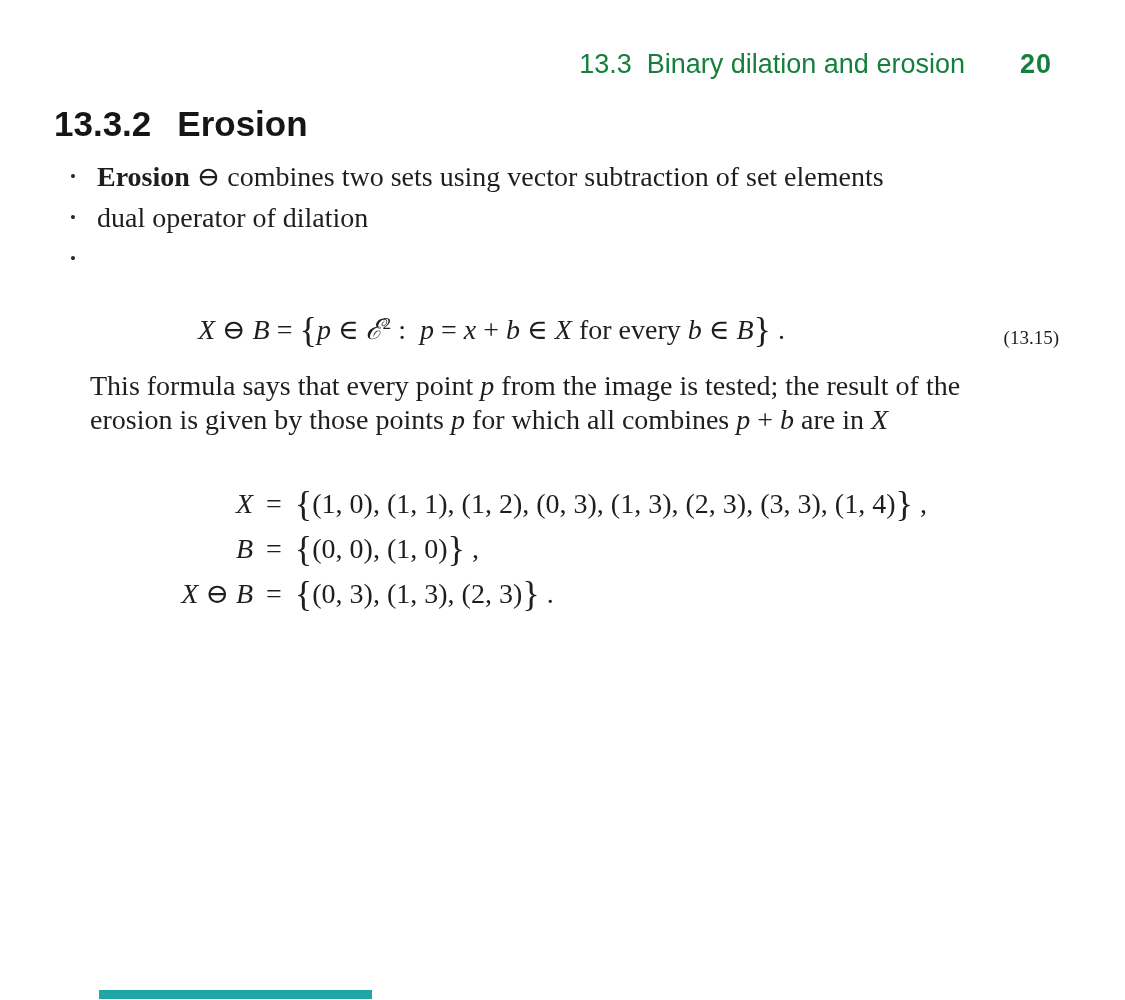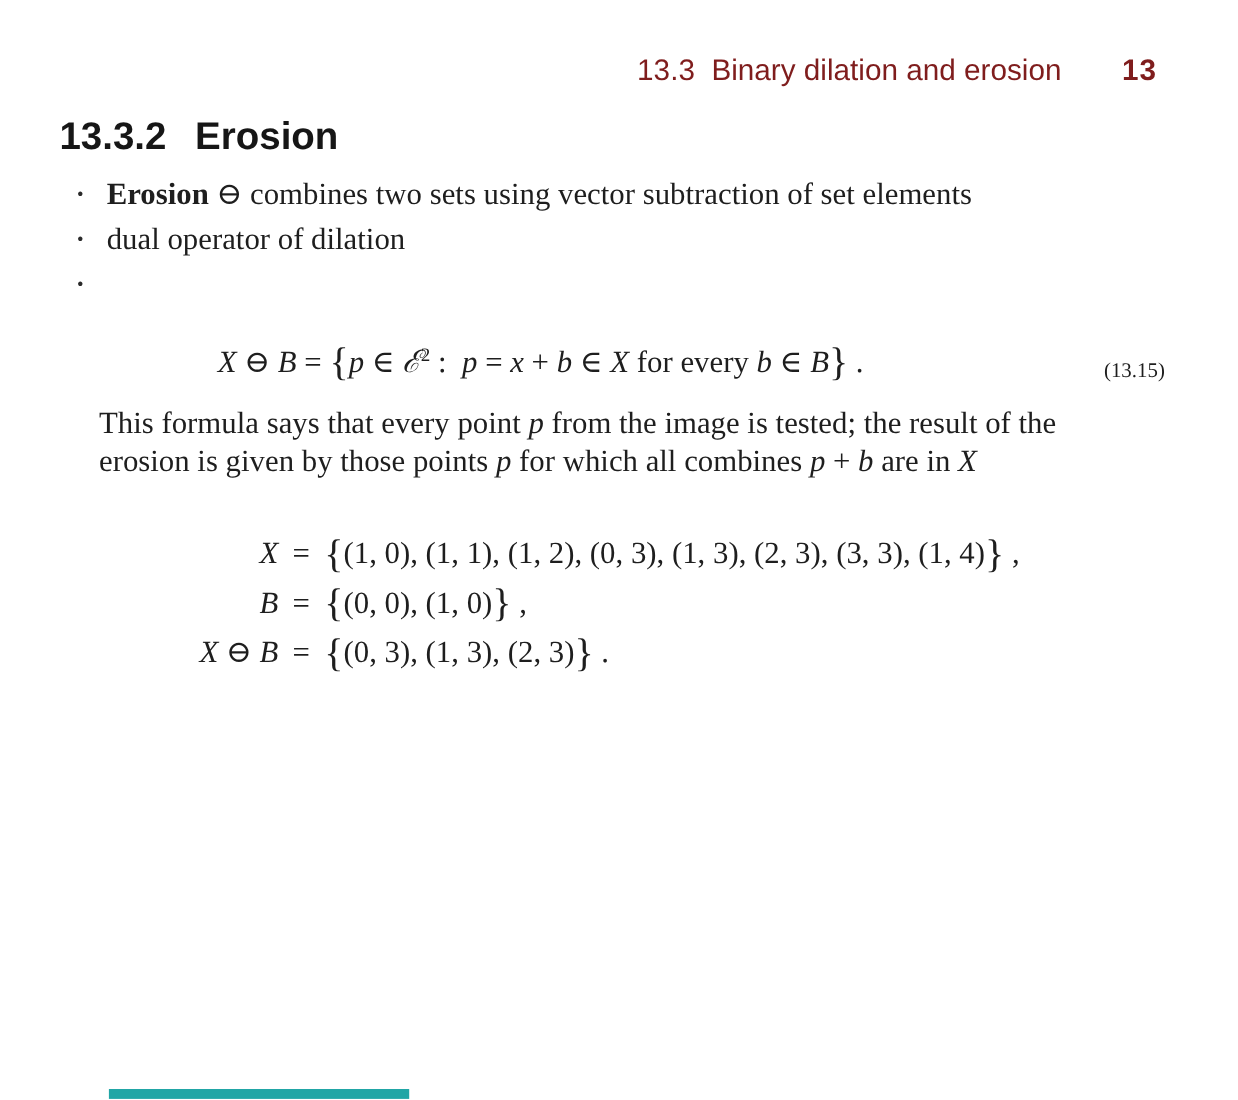"13.3 Binary dilation and erosion" .running-head { color: #7f1d1d -> #15803d }
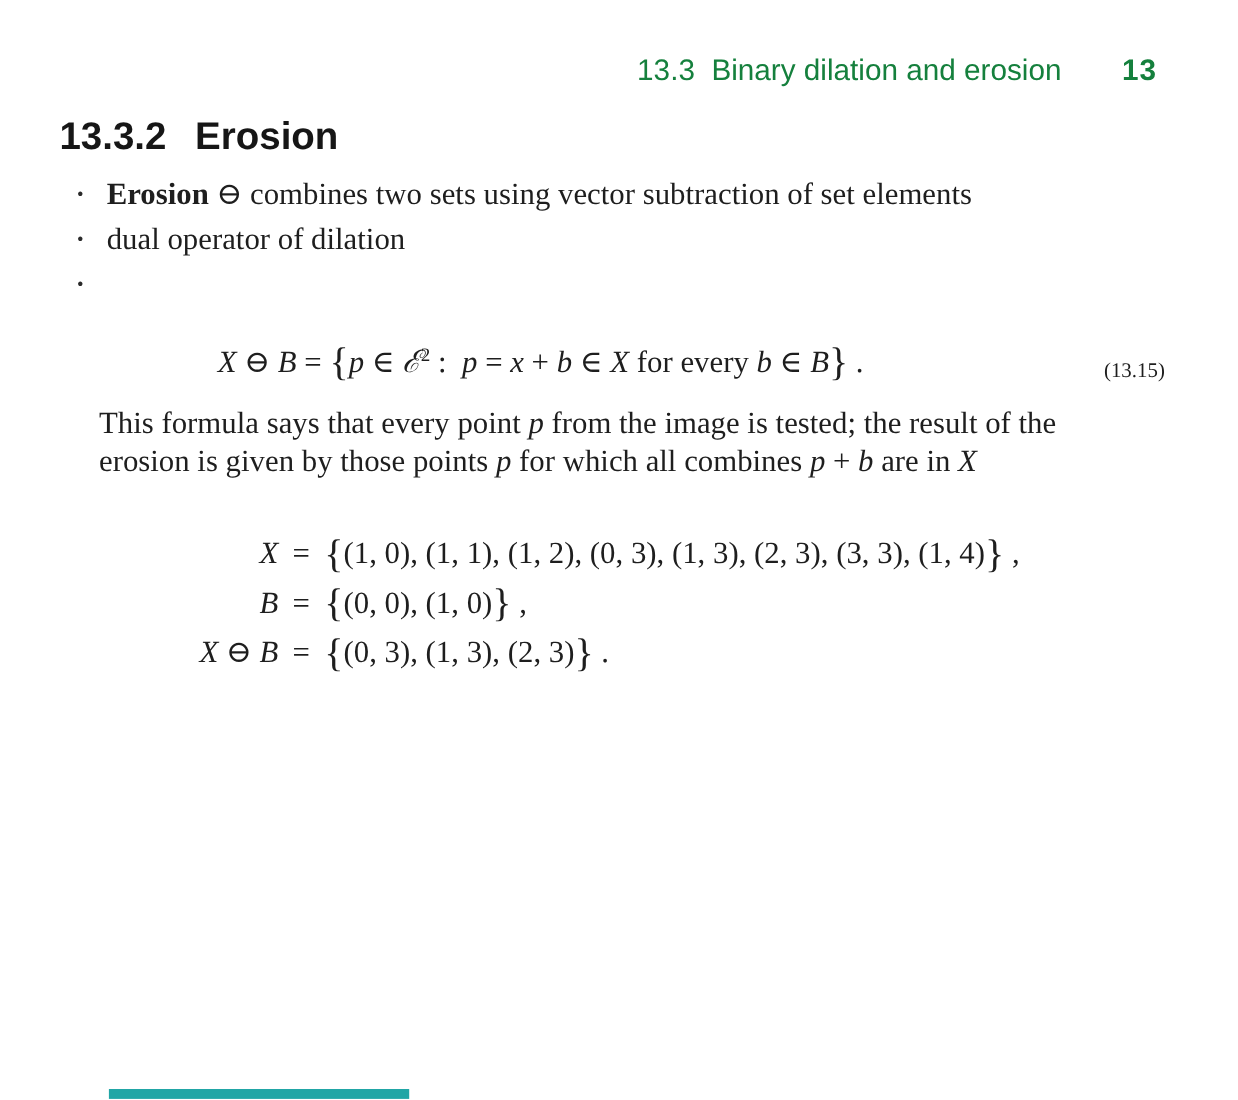"13" span.rh-page { text: 13 -> 20 }
